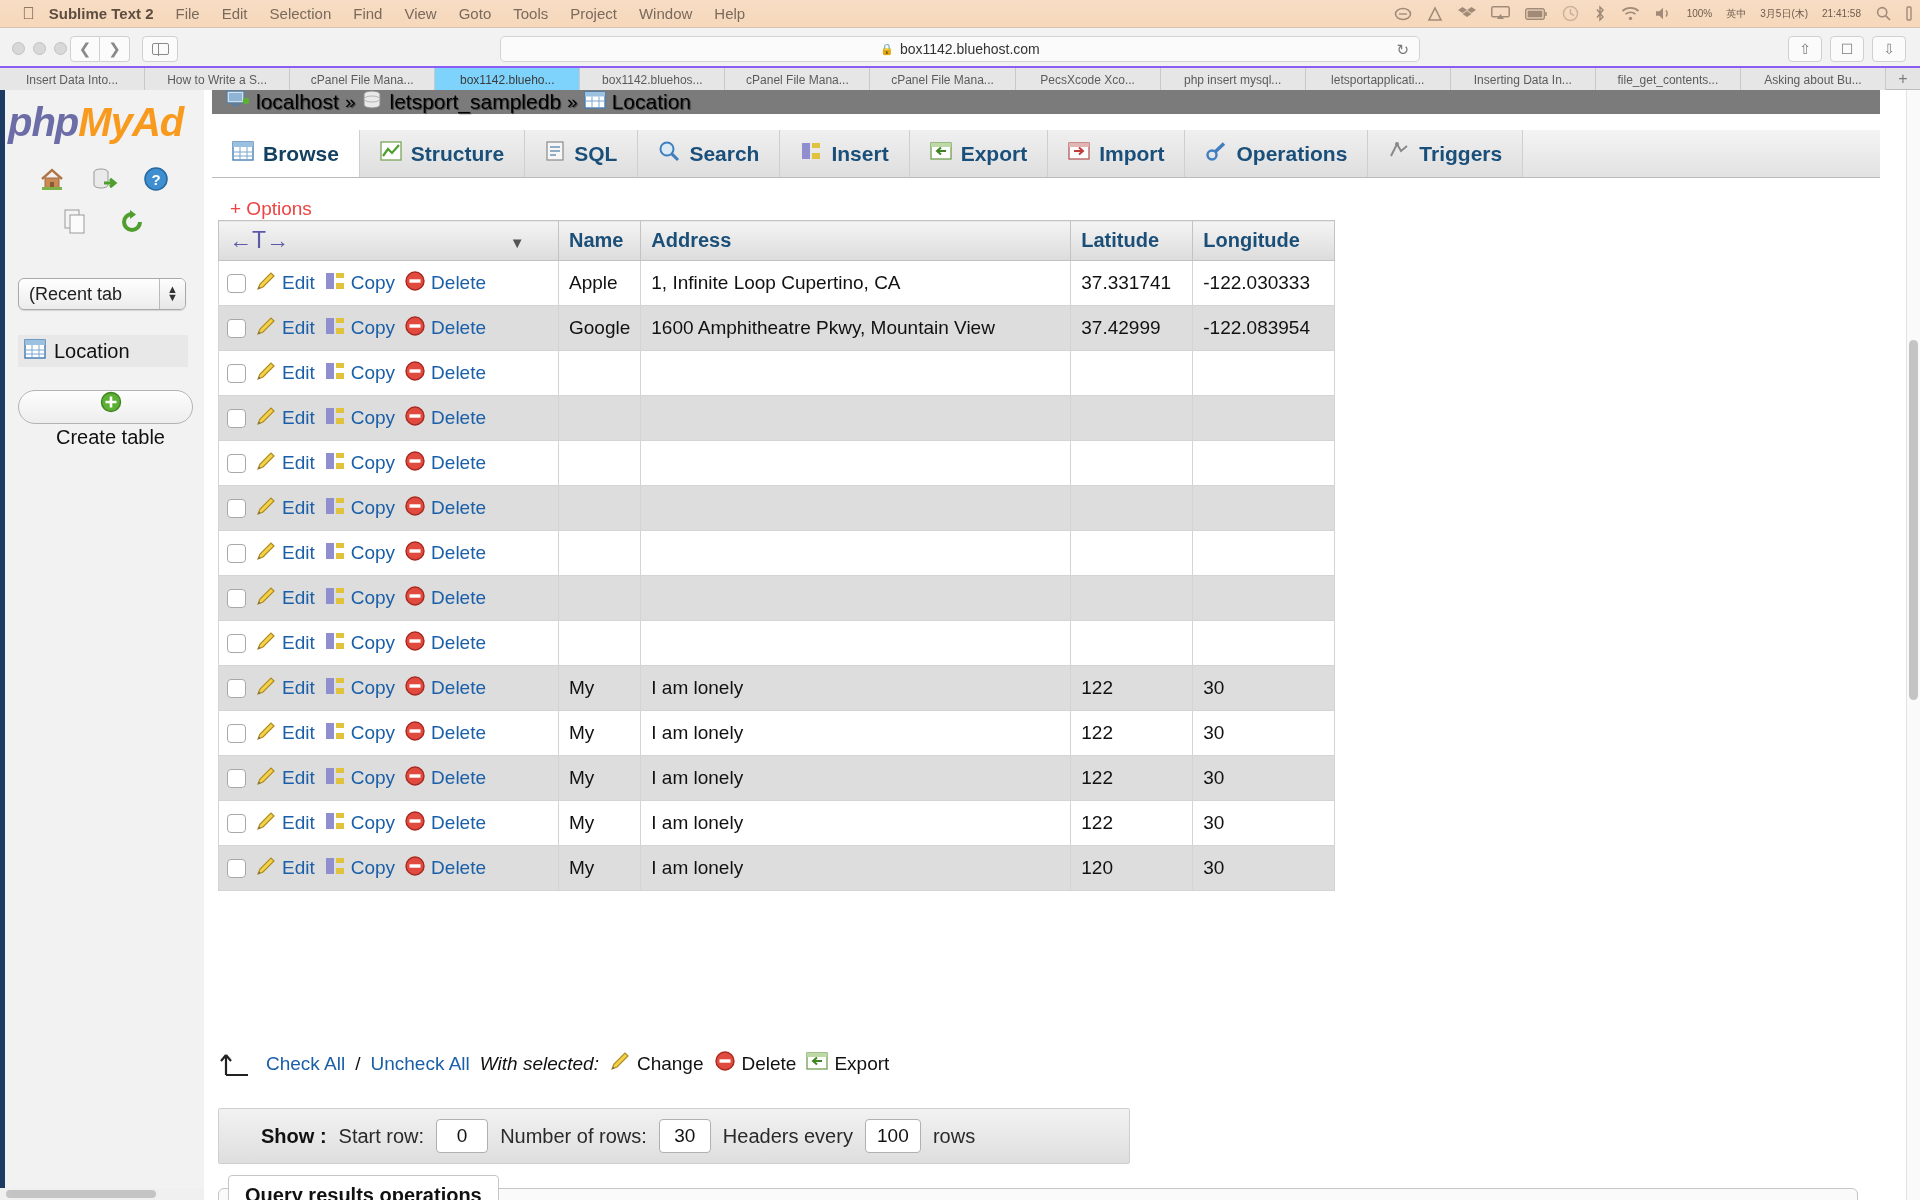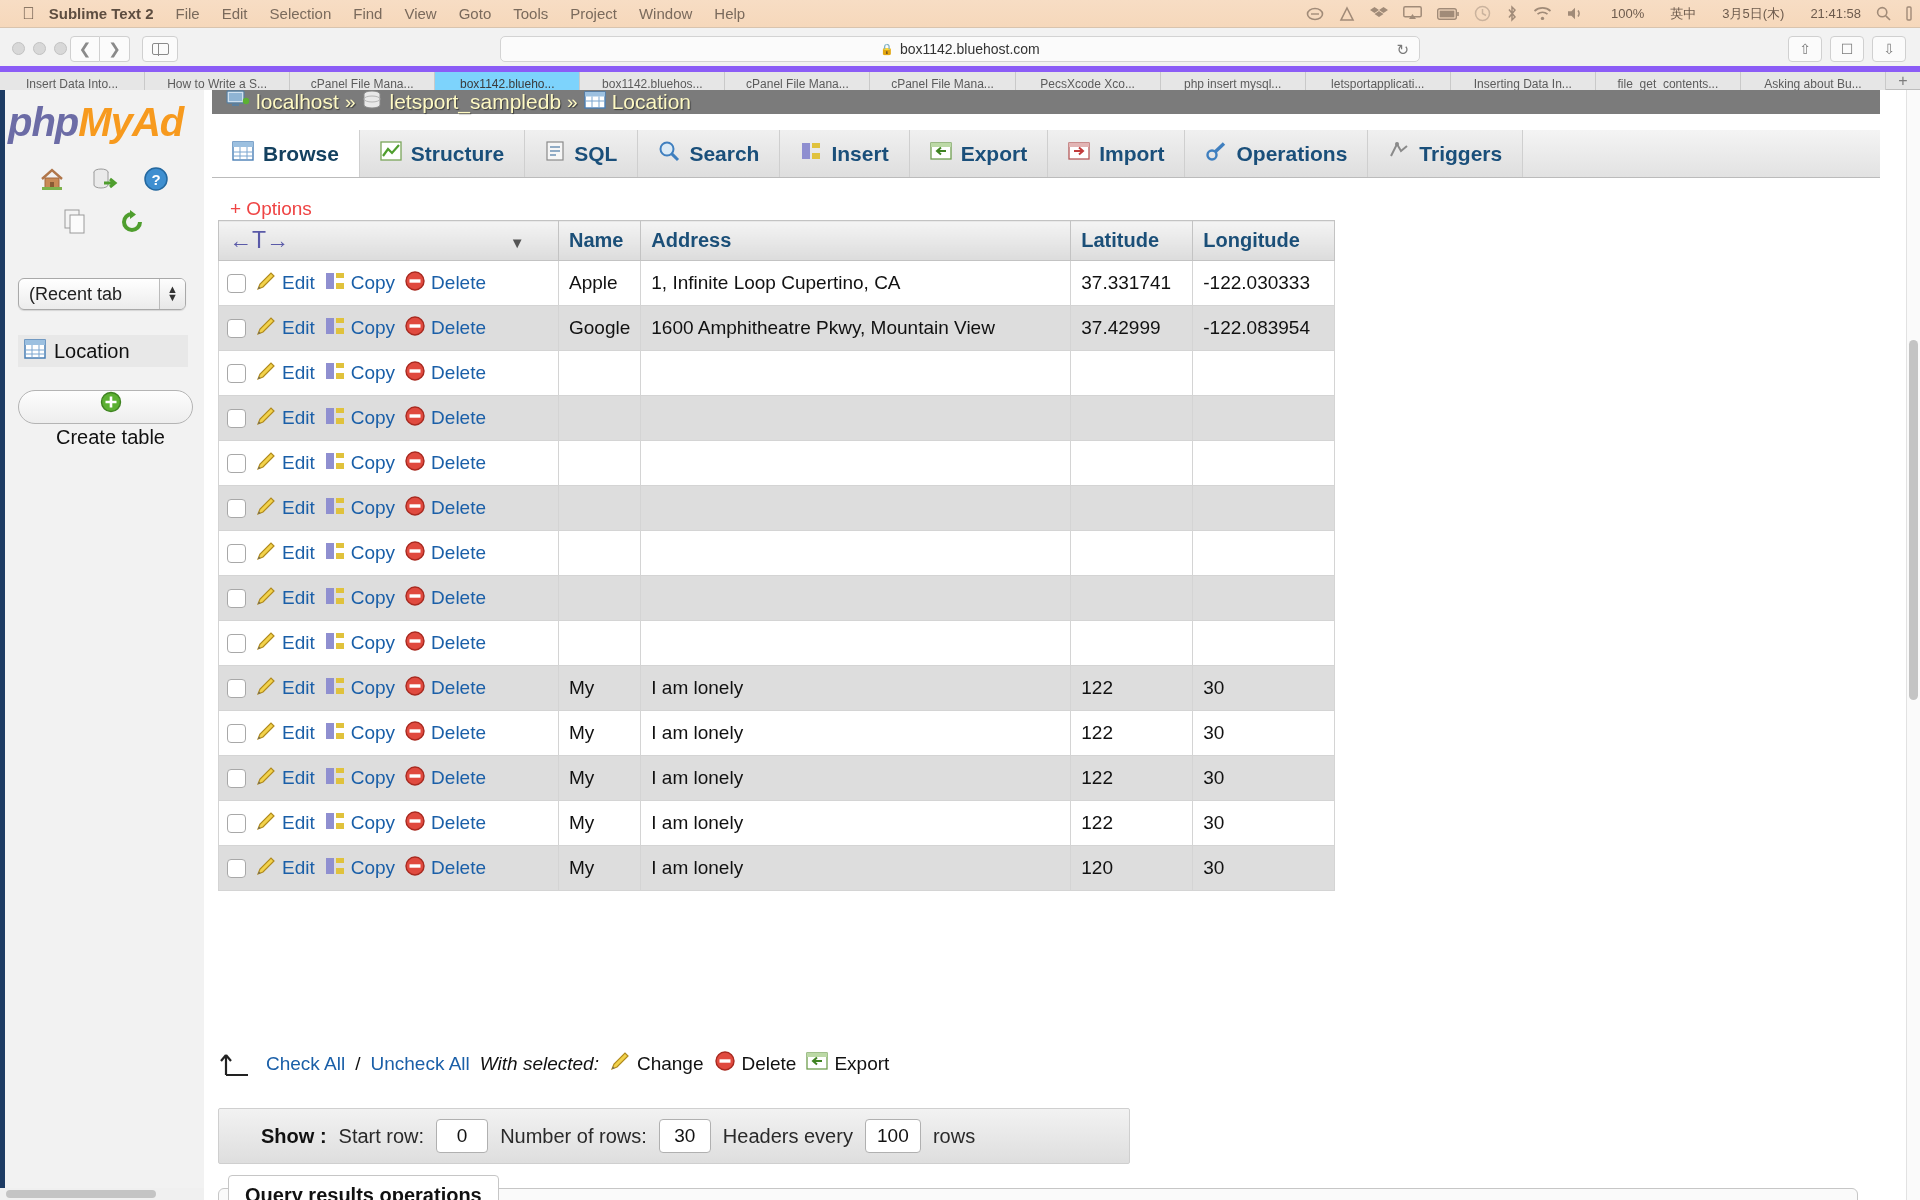"100%" #menubar .stxt { font-size: 13px -> 10px; margin-left: 26px -> 14px }
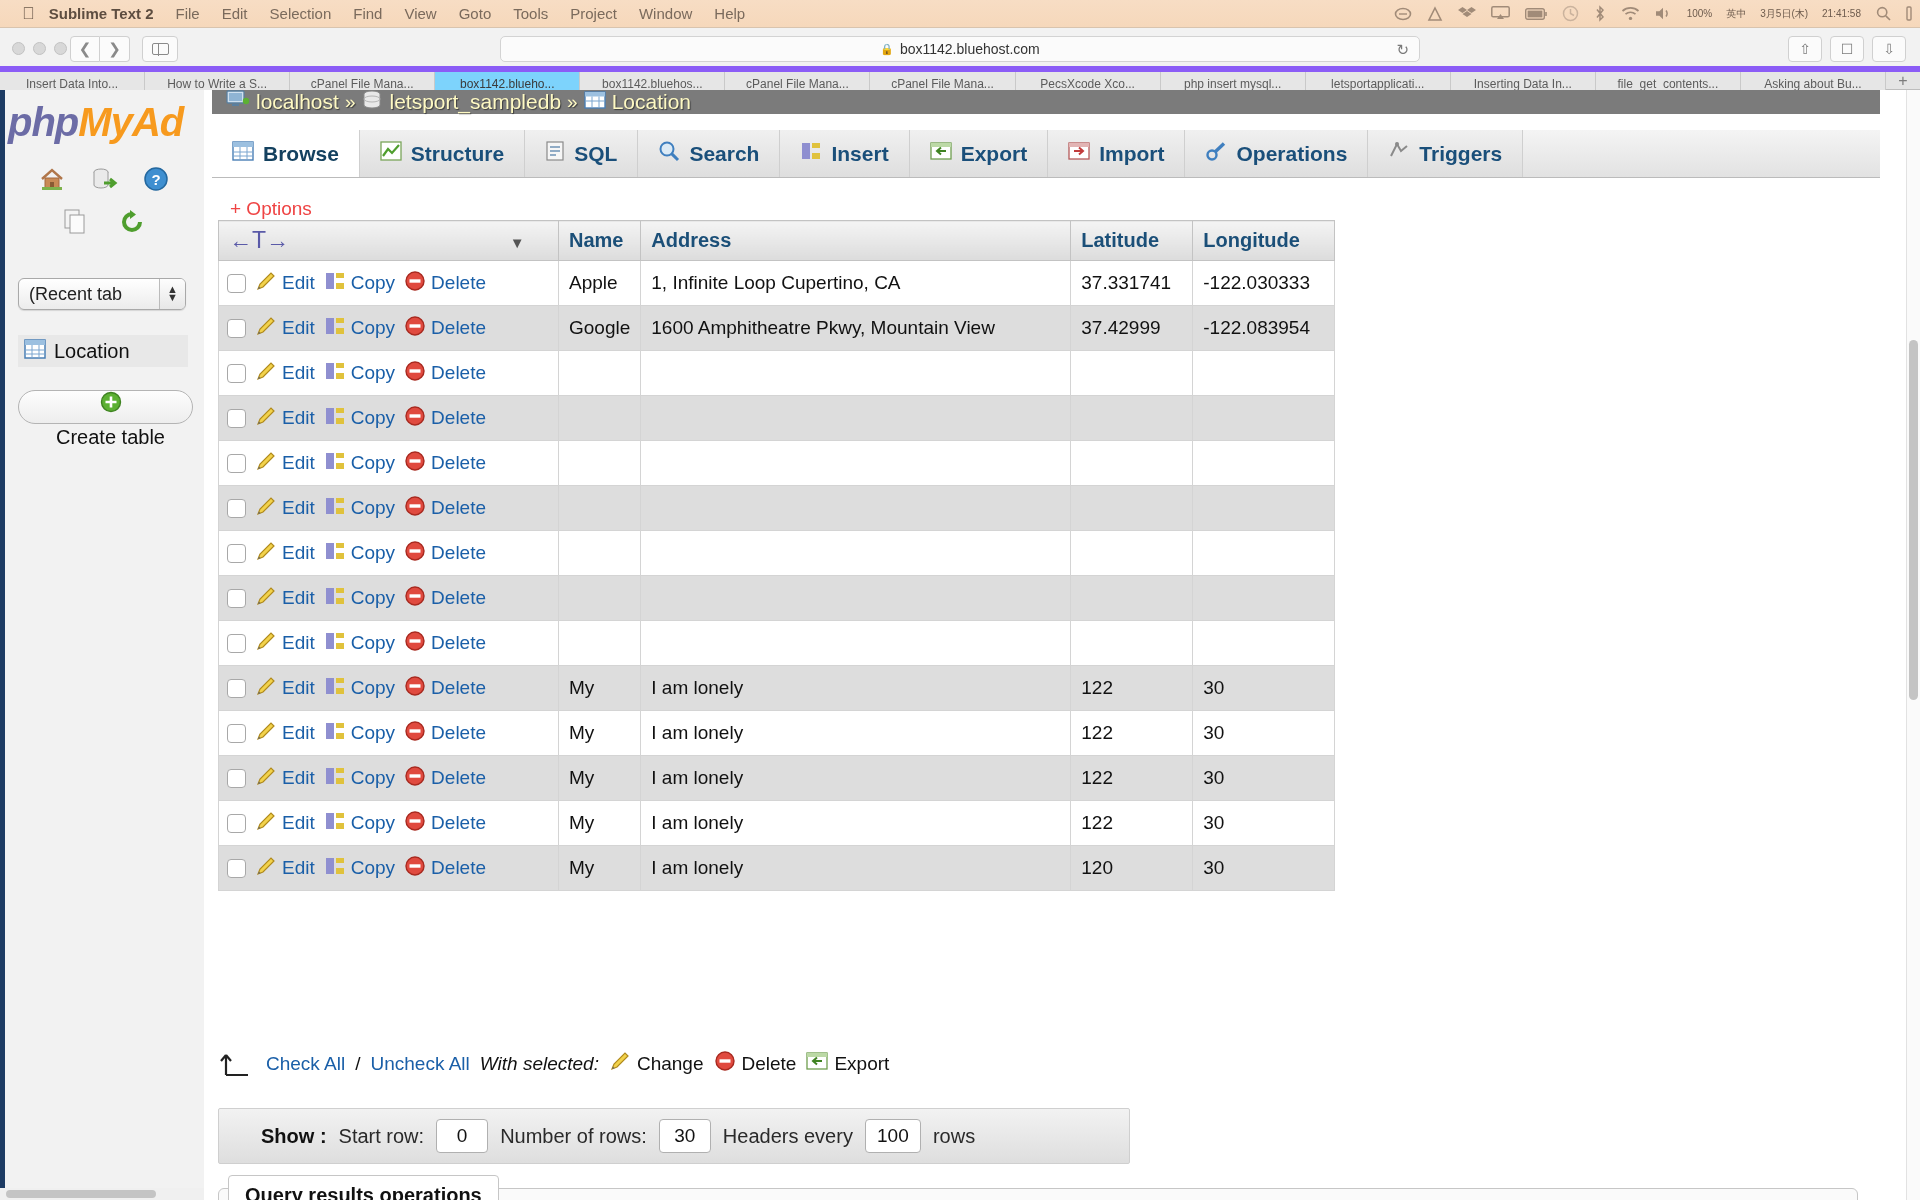"Insert Data Into..." #tabstrip { border-top: 6px solid #8b5cf6 -> 2px solid #8b5cf6 }
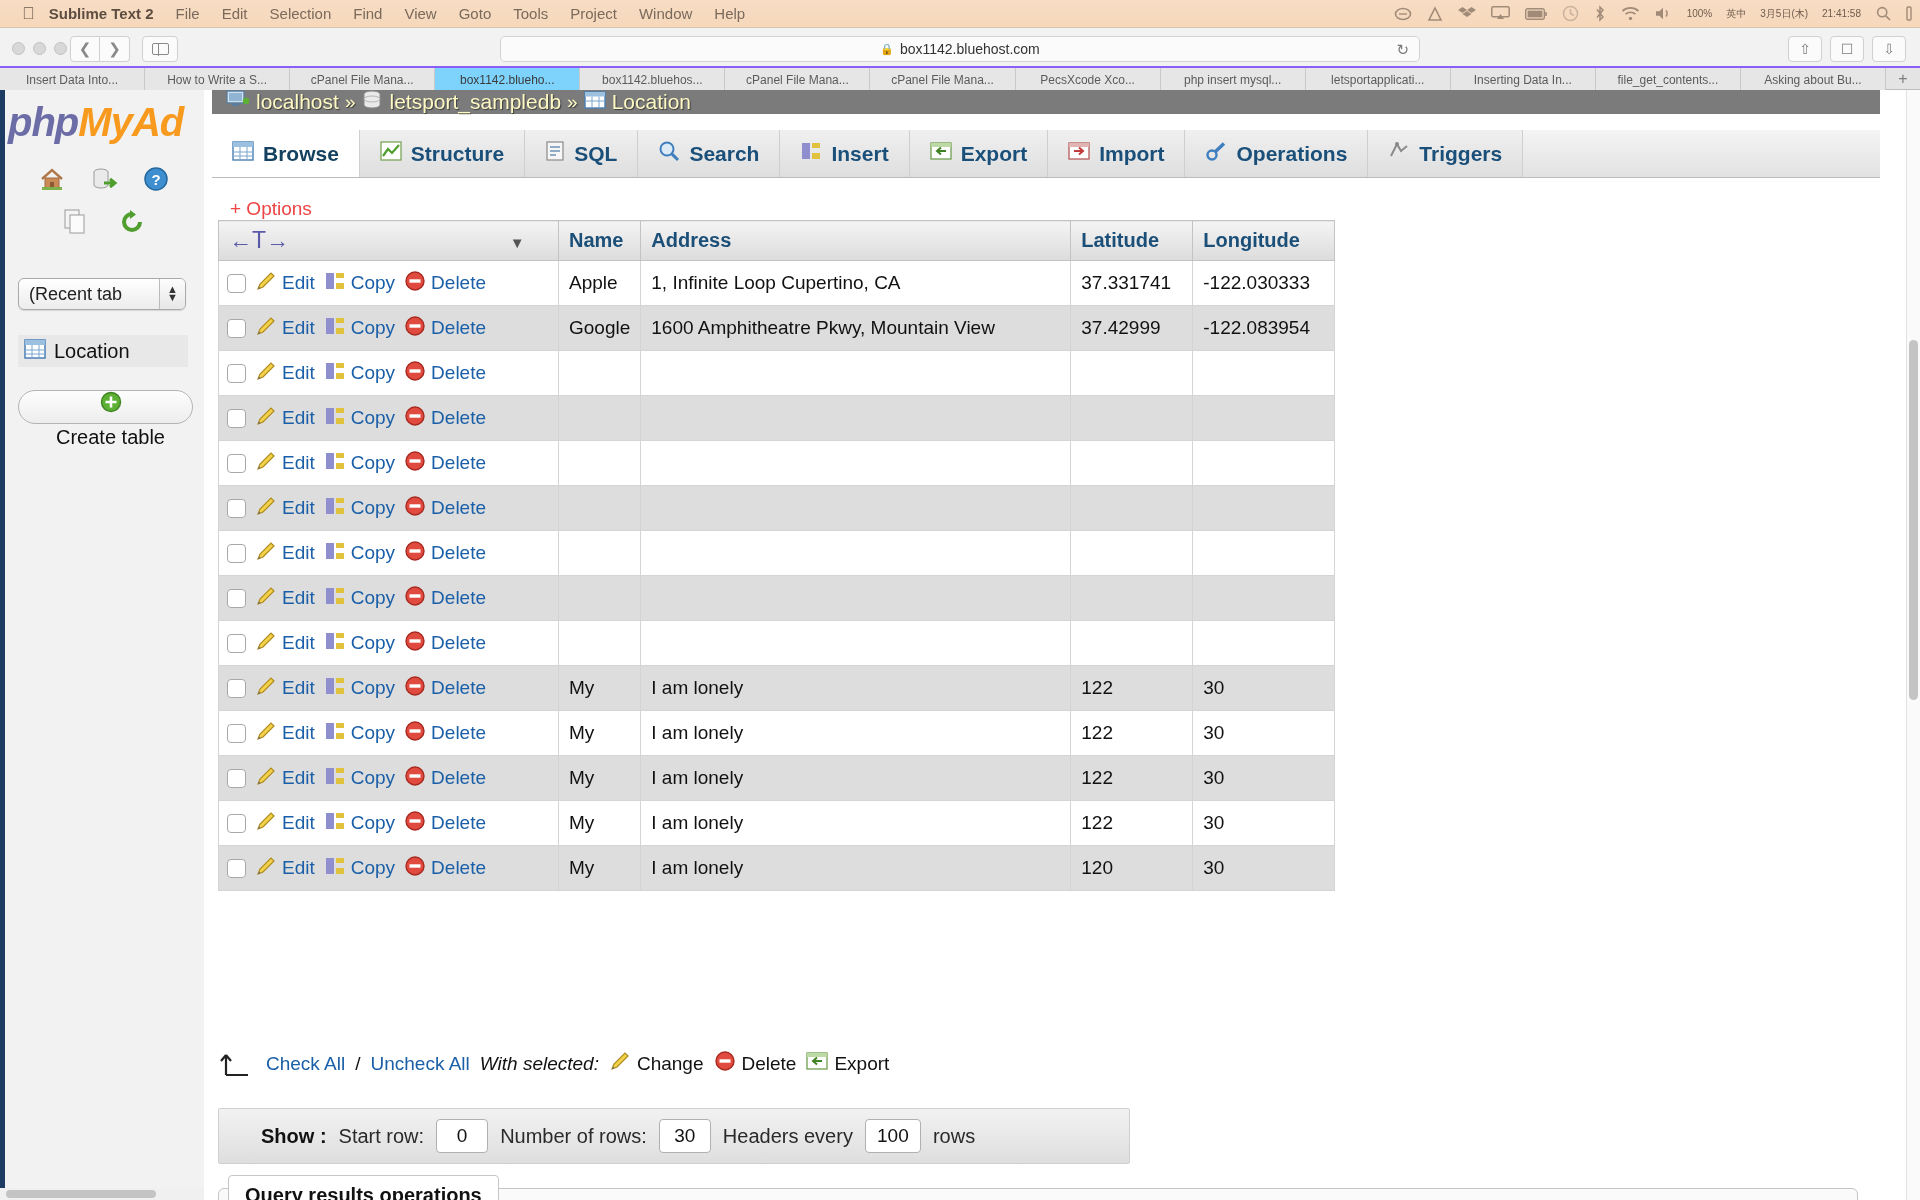"localhost" #breadcrumb { color: #fef9c3 -> #000000 }
